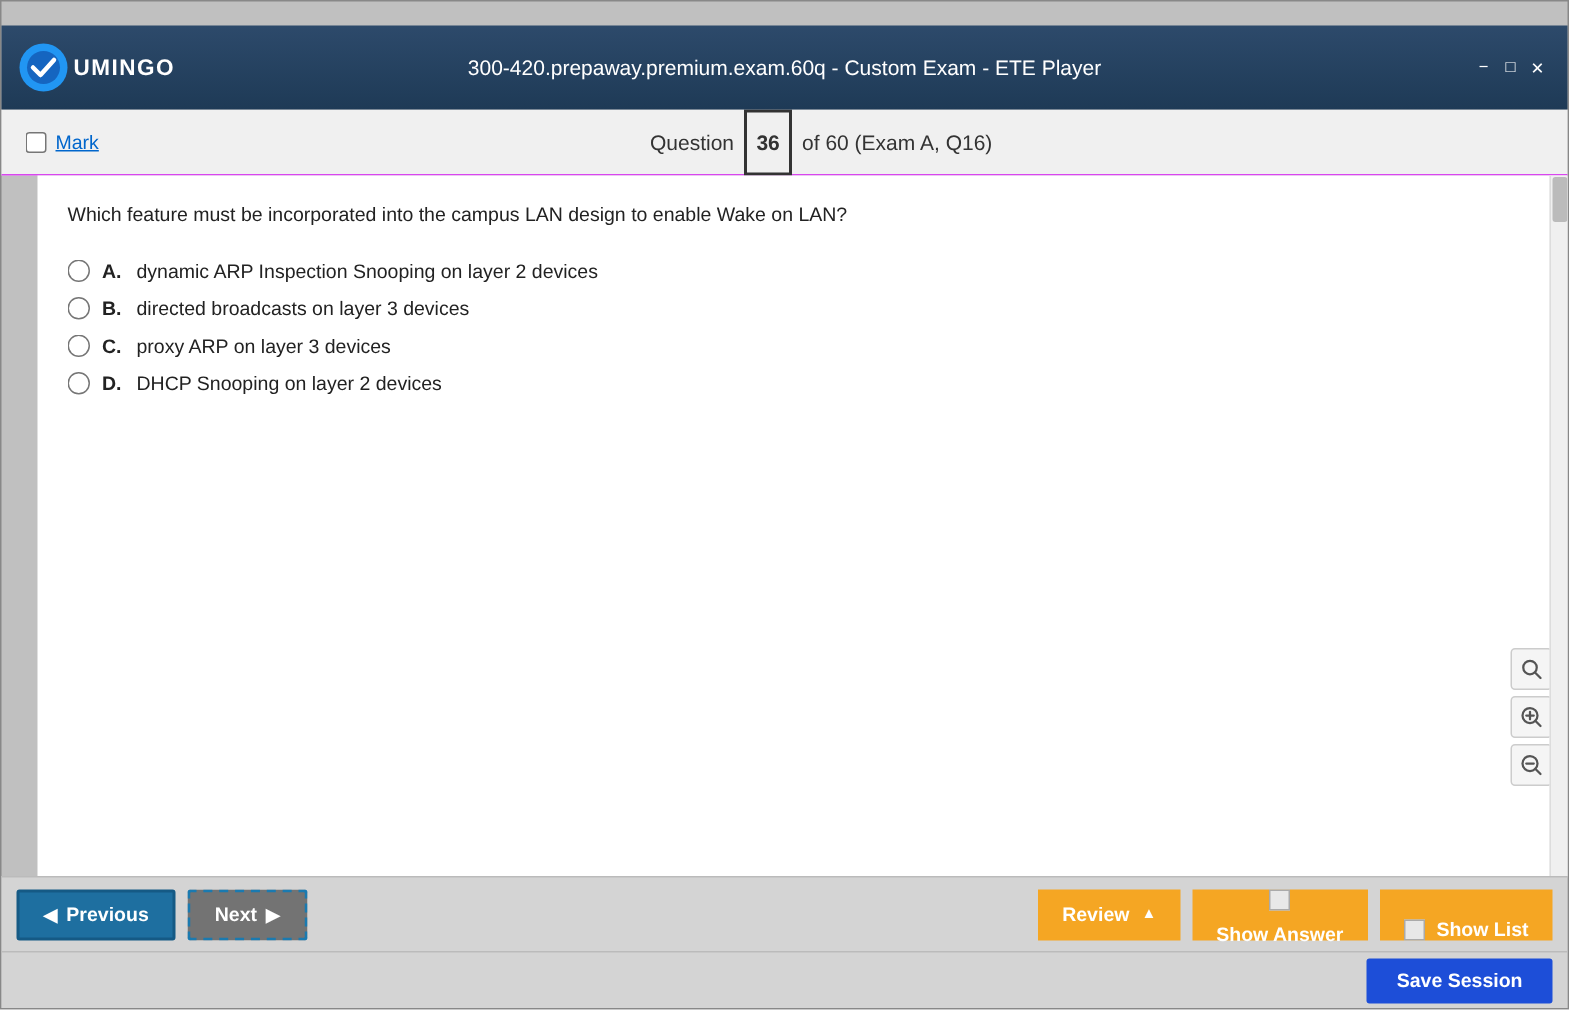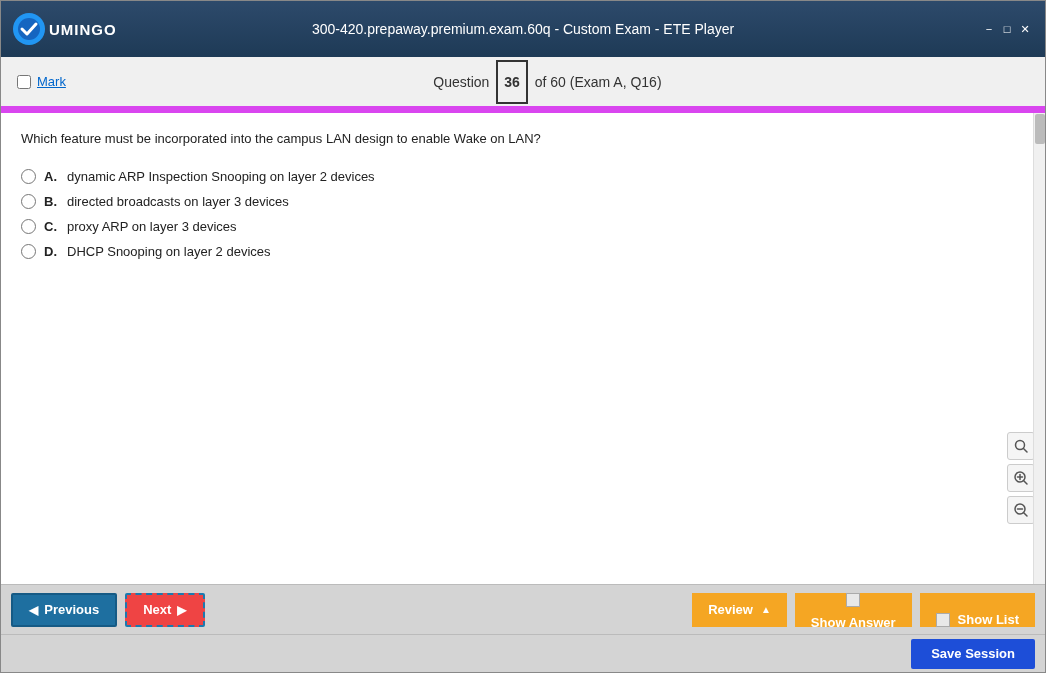"UMINGO" .title-bar { margin-top: none -> 16px }
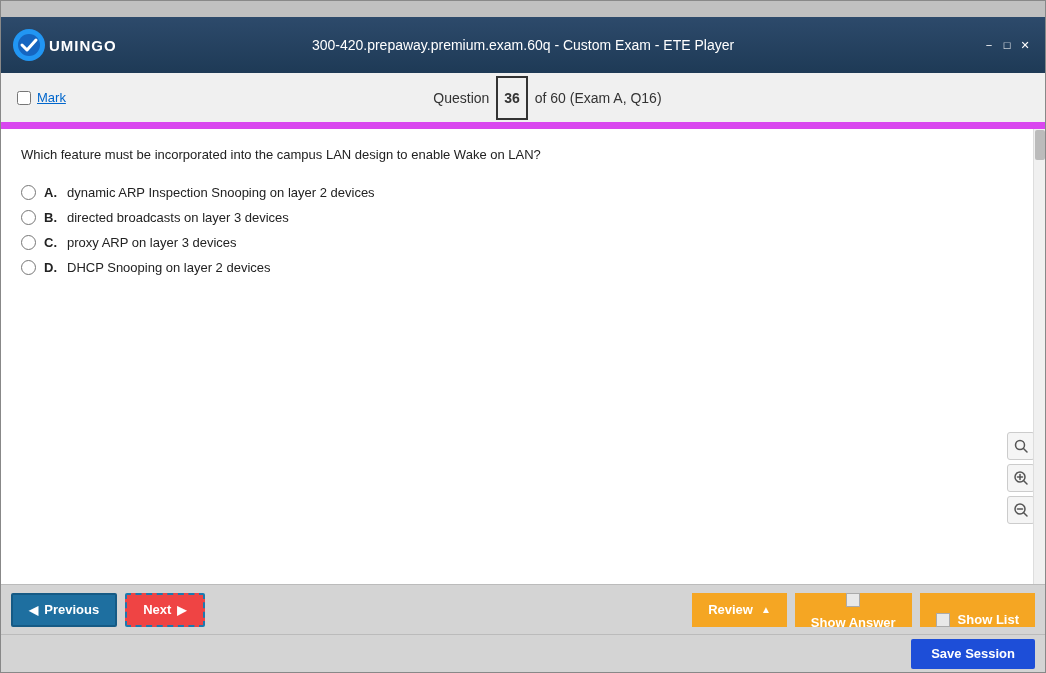"Mark" .question-header { border-bottom: 7px solid #d946ef -> 1px solid #d946ef; height: 56px -> 44px }
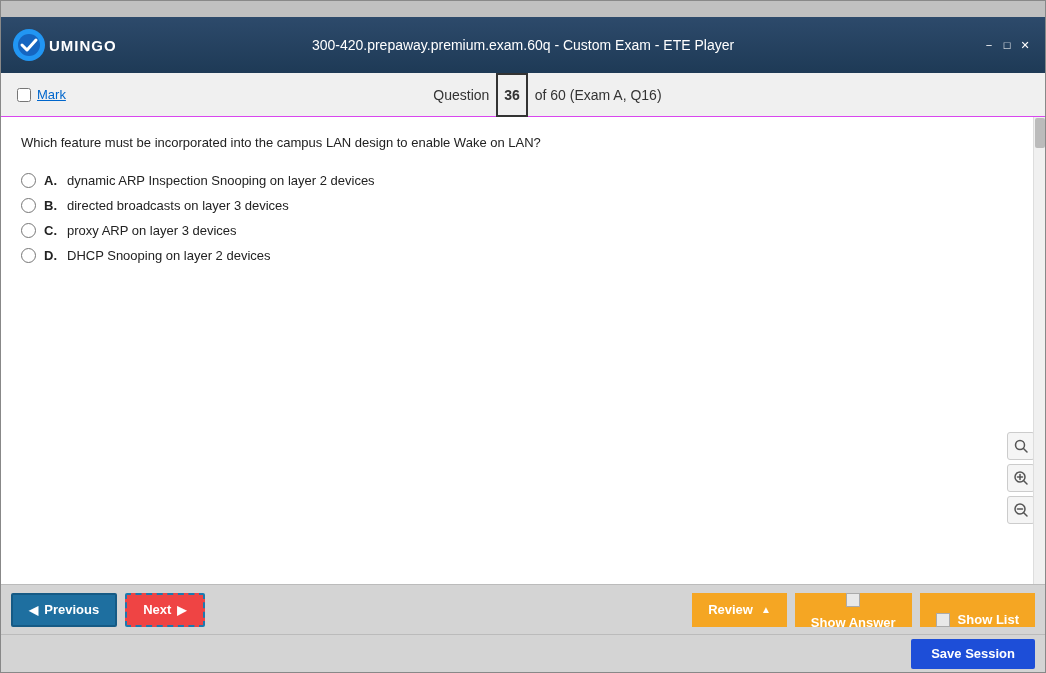"Which feature must be incorporated" .main-content { margin-left: none -> 24px }
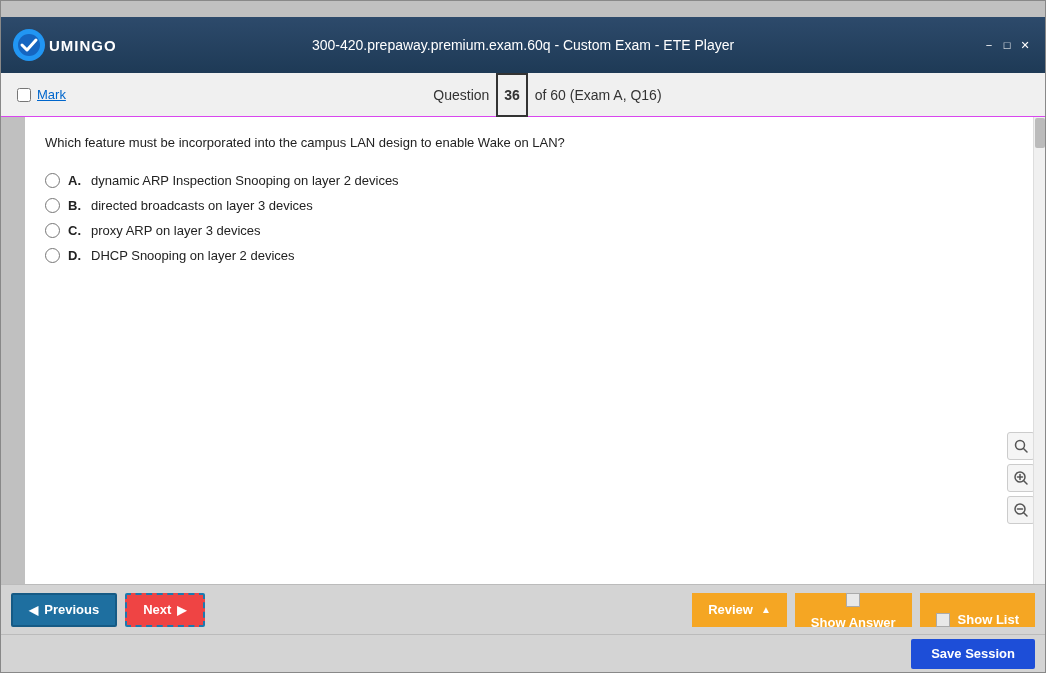"Next" .nav-btn.next { background: #ef4444 -> #737373 }
